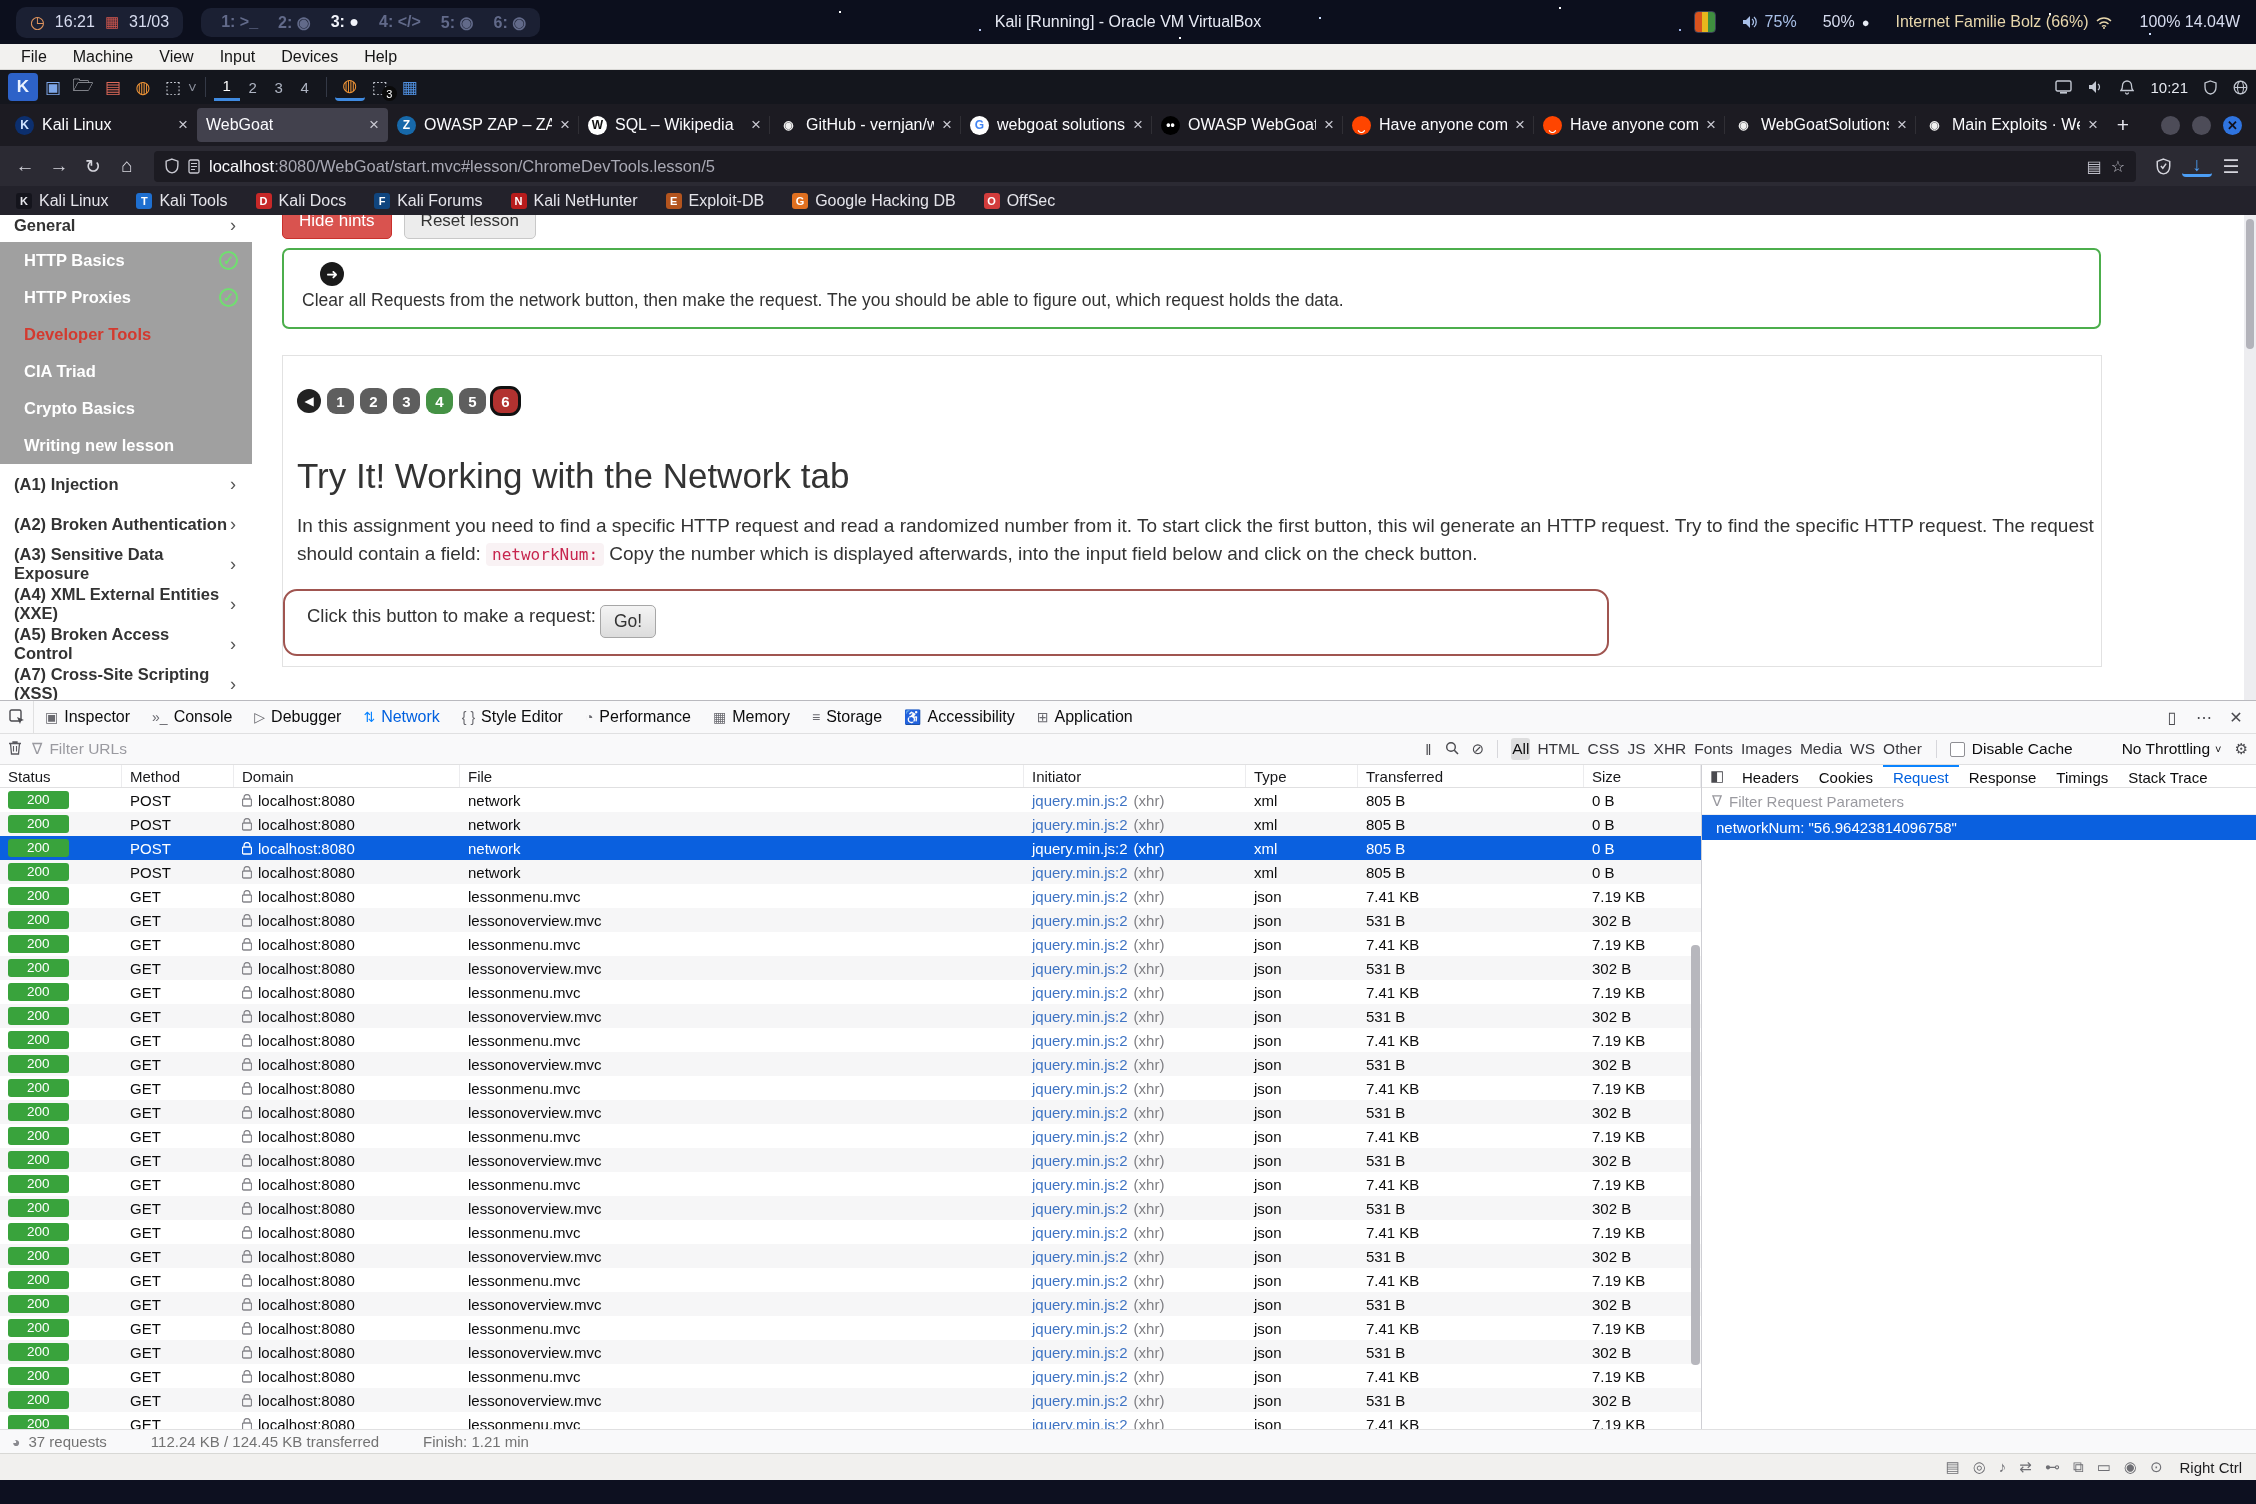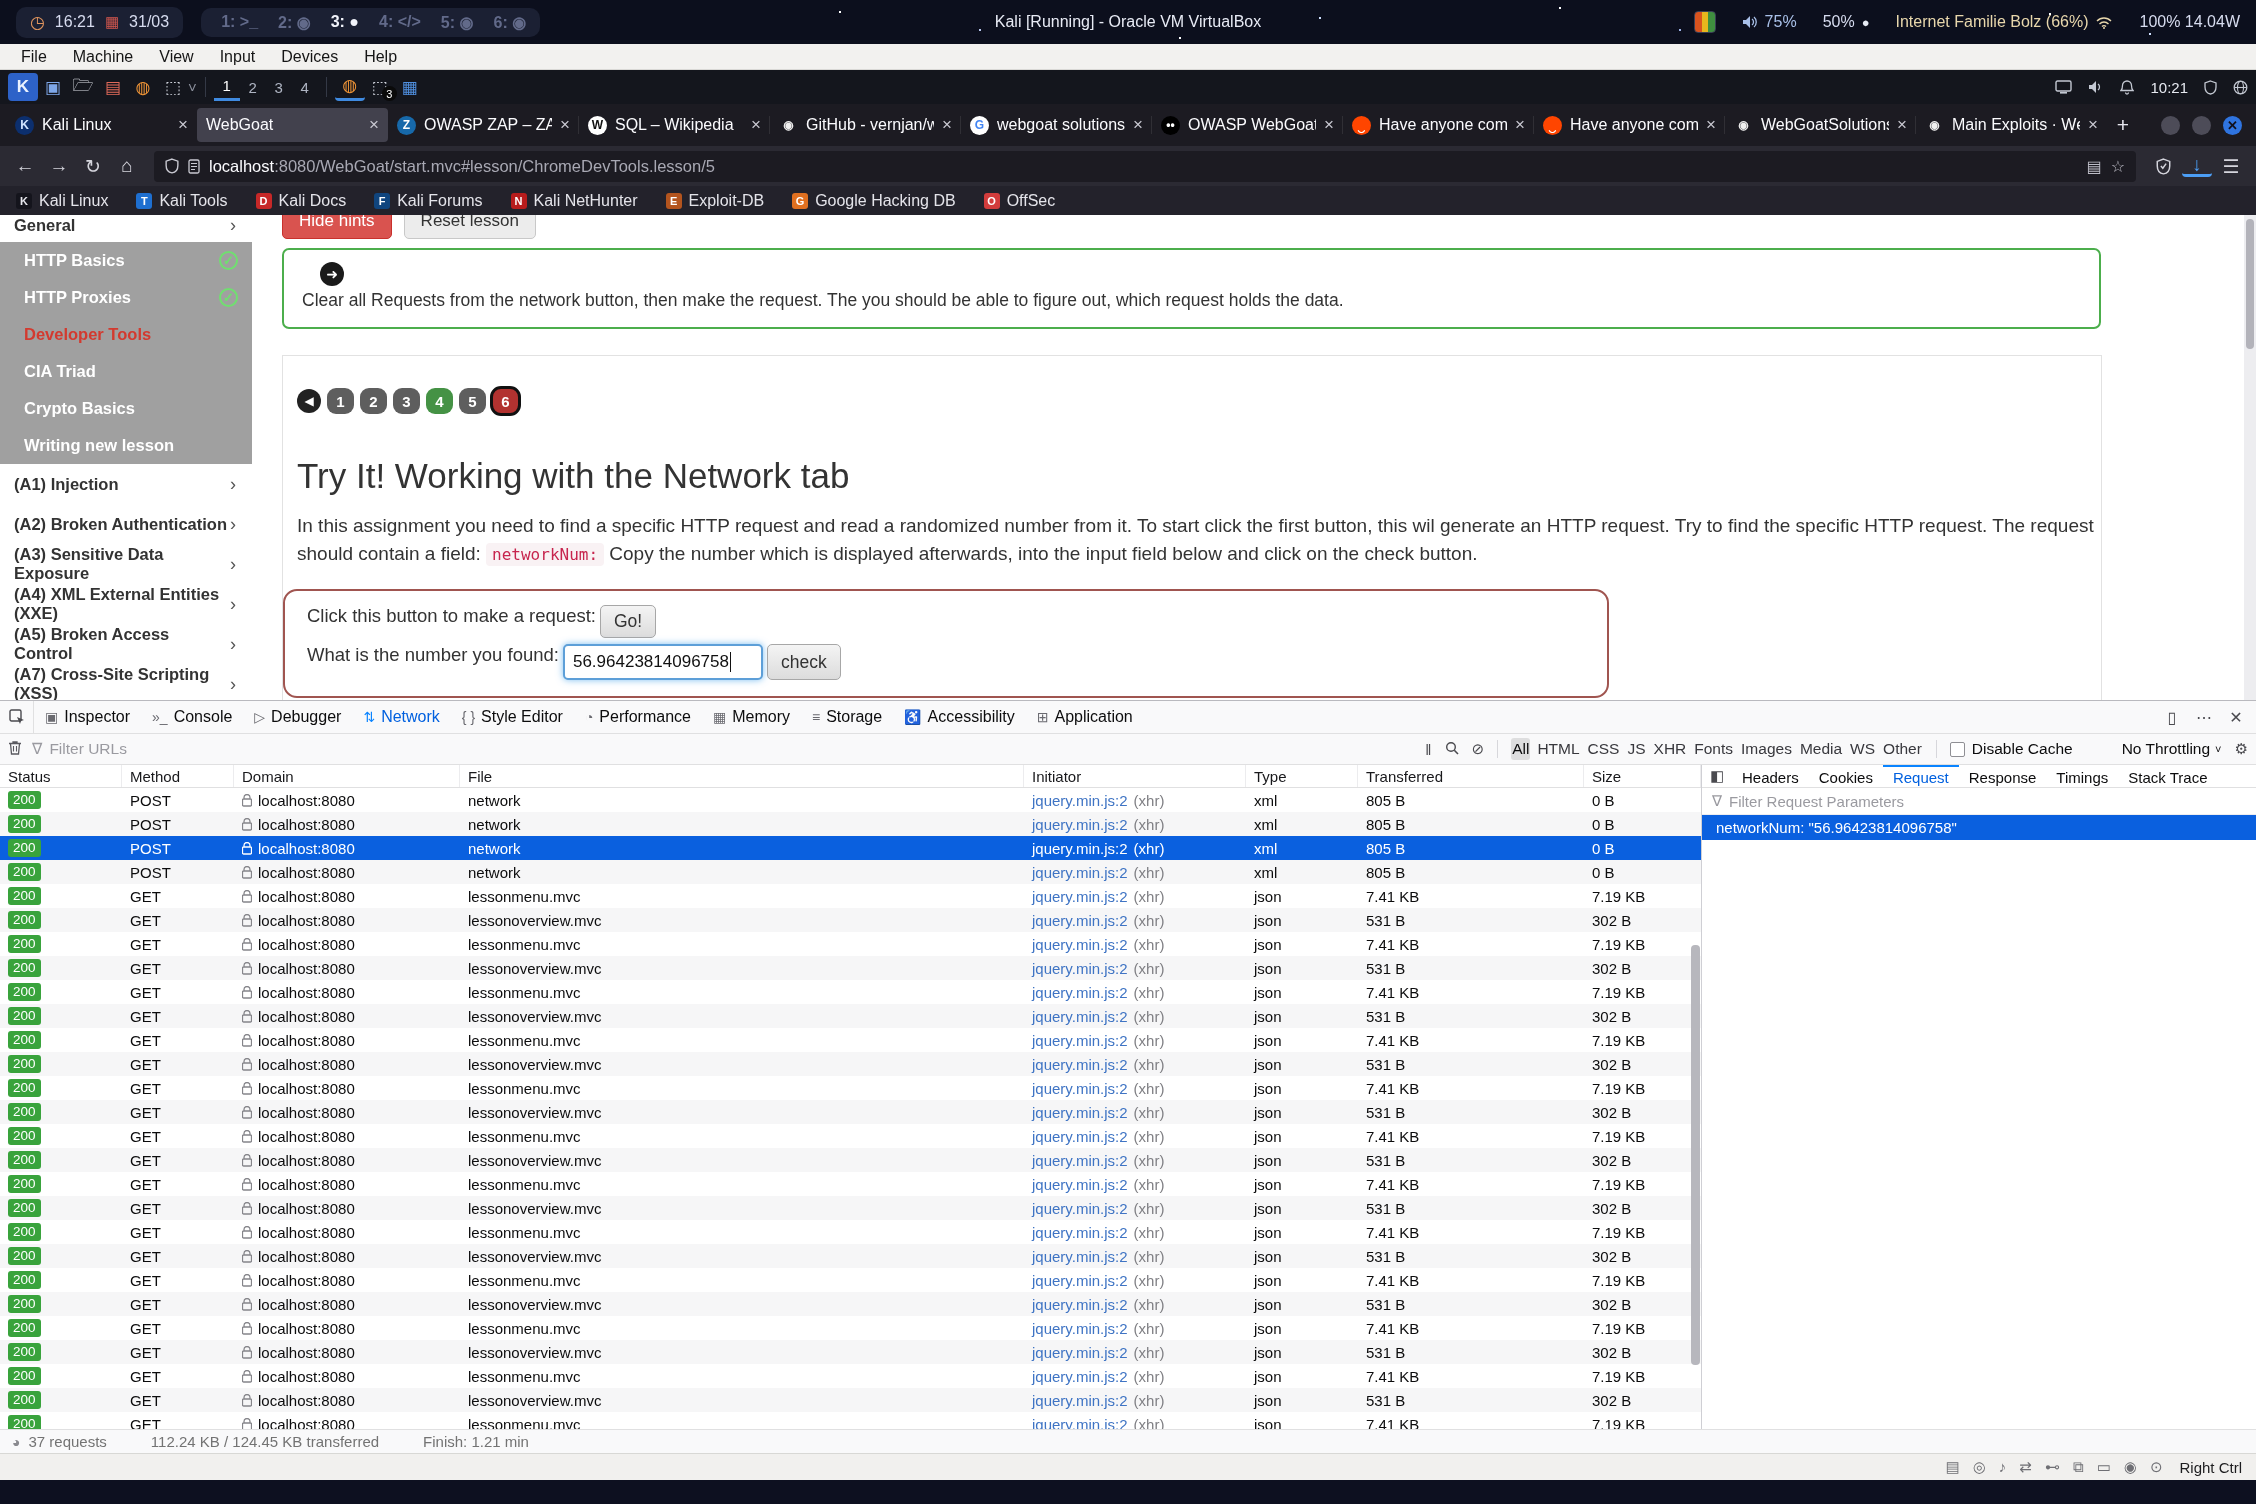"What is the number you" div.attack-row { html: <div> <span>What is the number you found:</span> <span> <span>56.96423814096758</span> <span></span> </span> <button>check</button> </div> -> none }
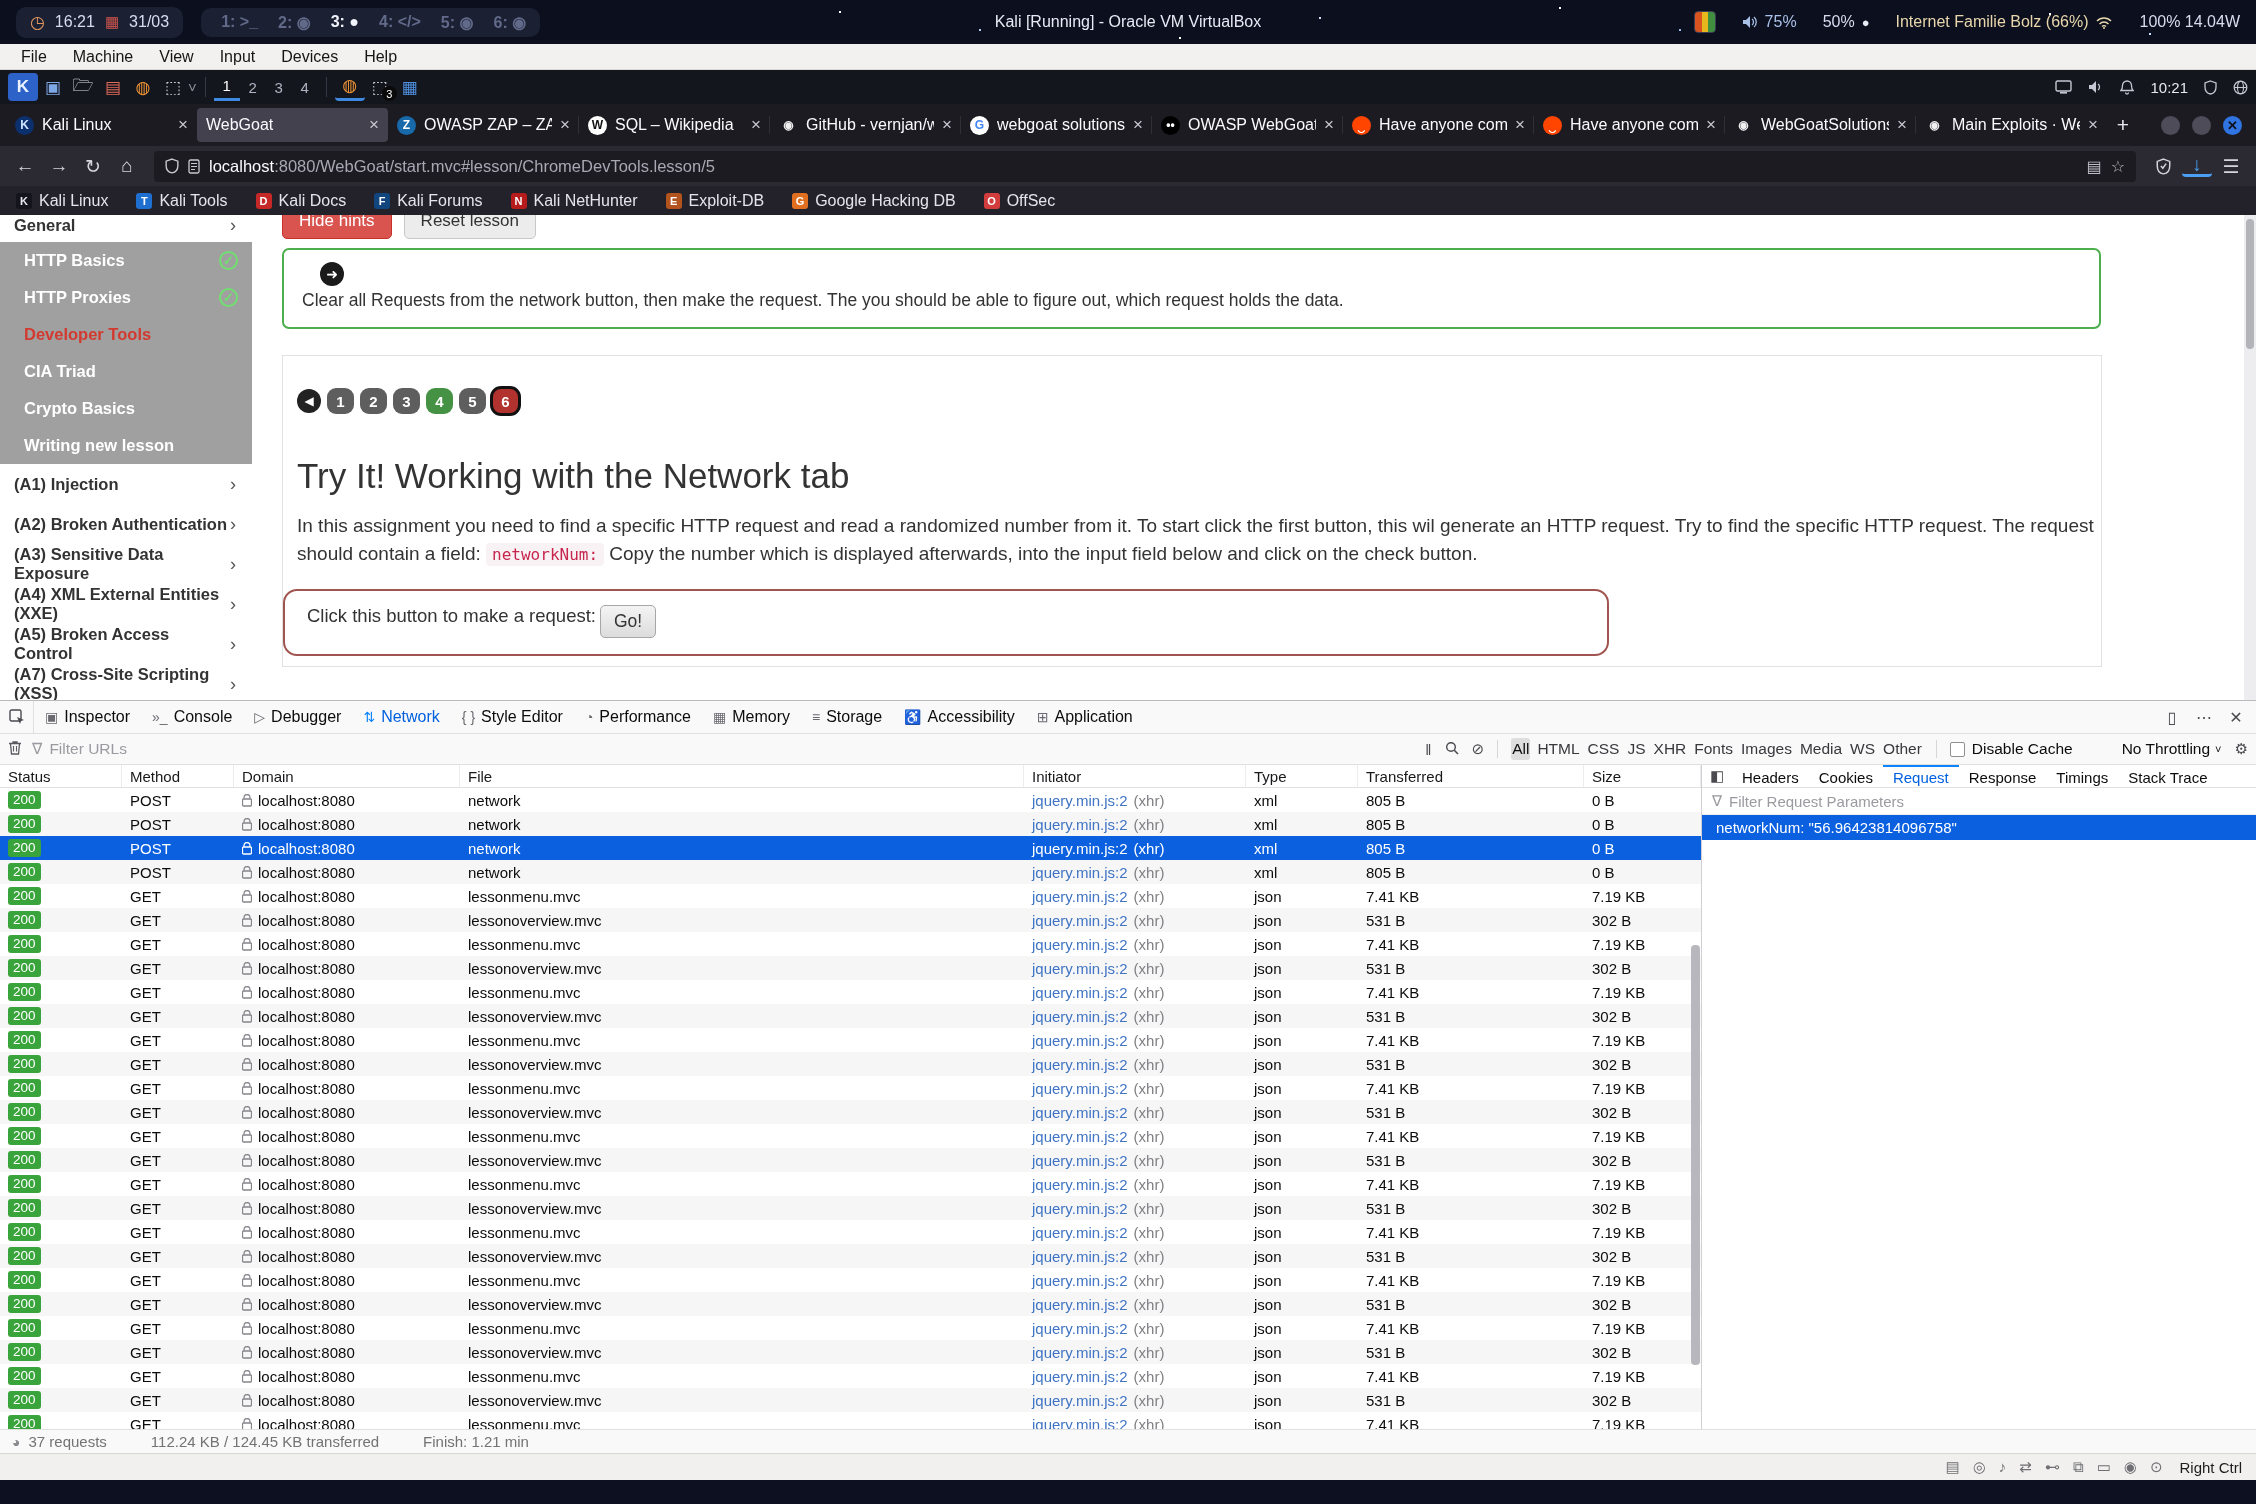"200" .badge { padding: 0 5px -> 0 19px }
